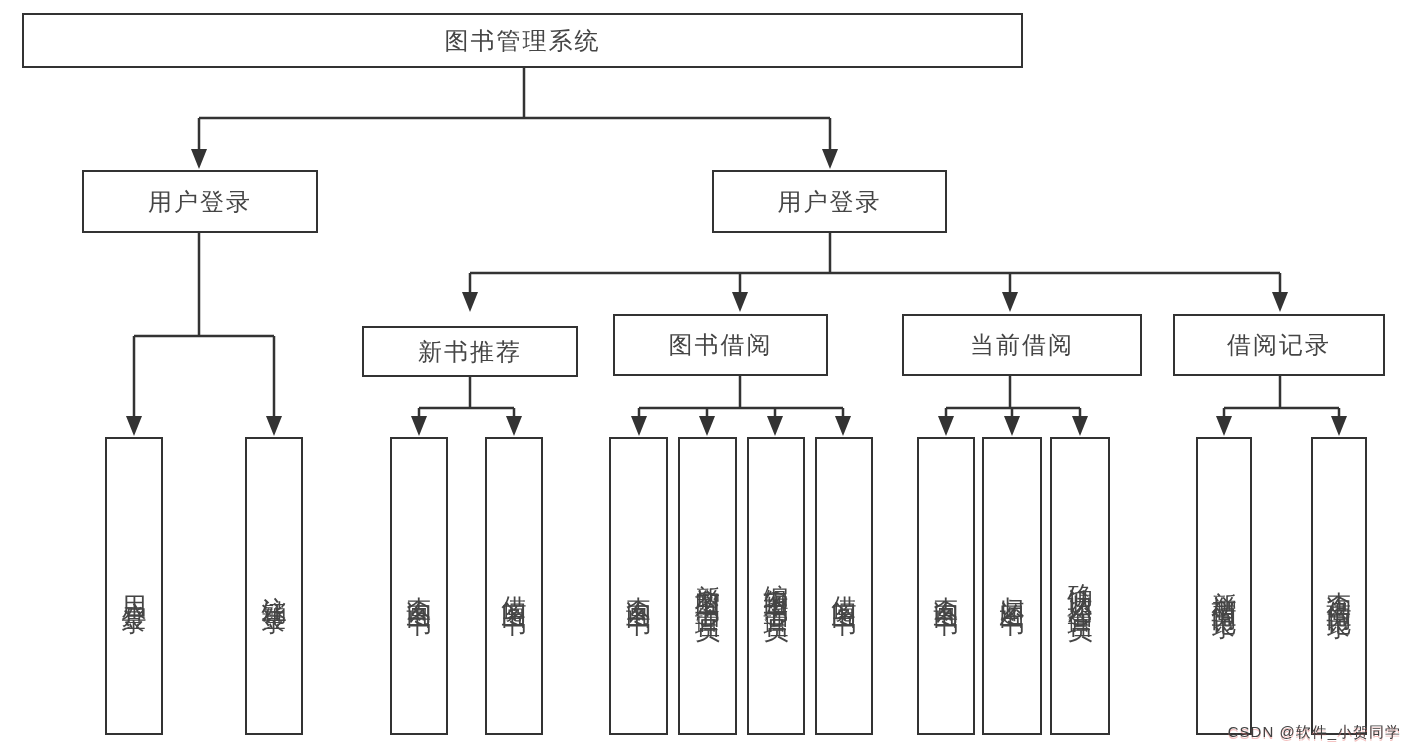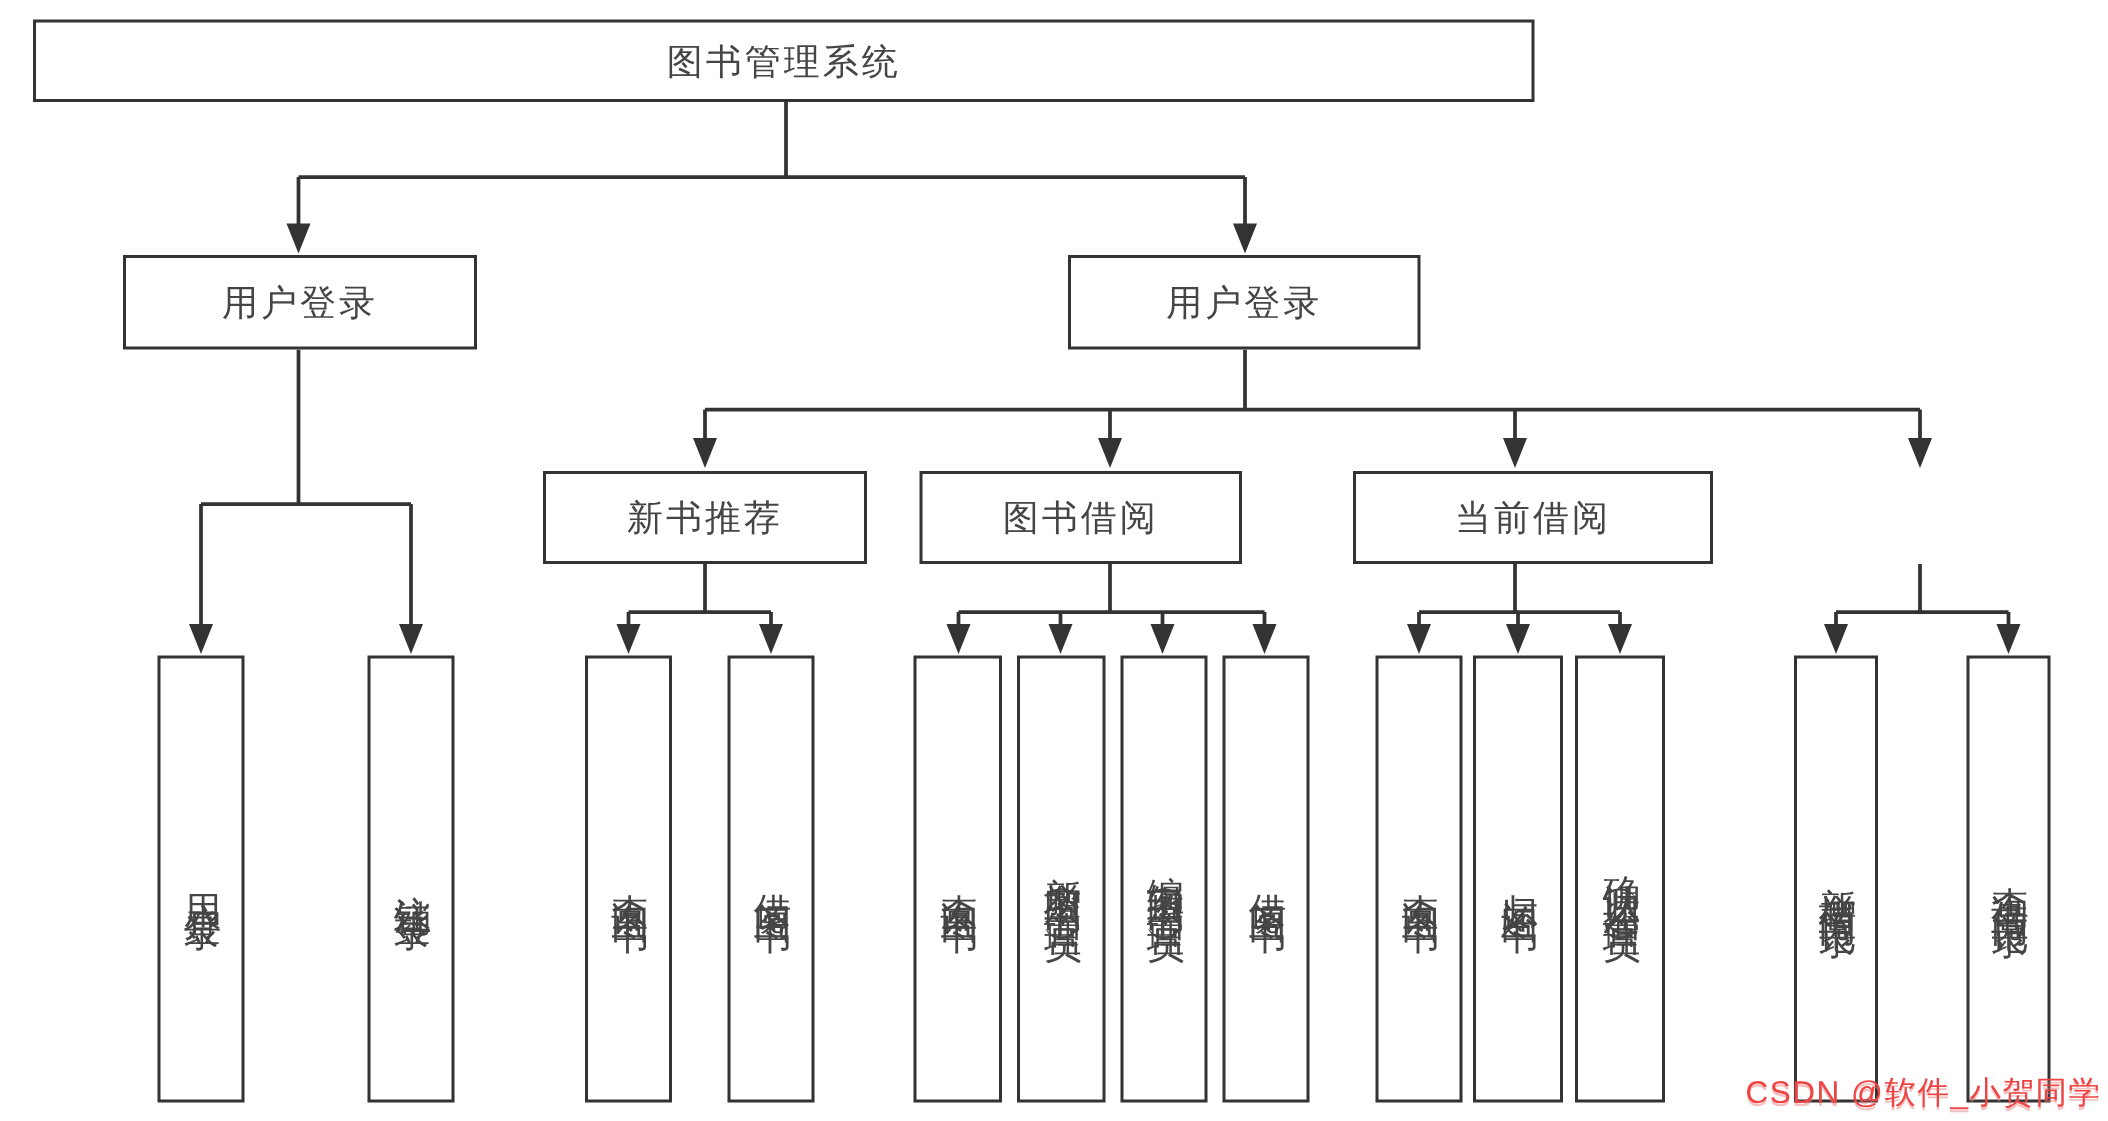"新书推荐" div.node { height: 62px -> 51px; top: 314px -> 326px }
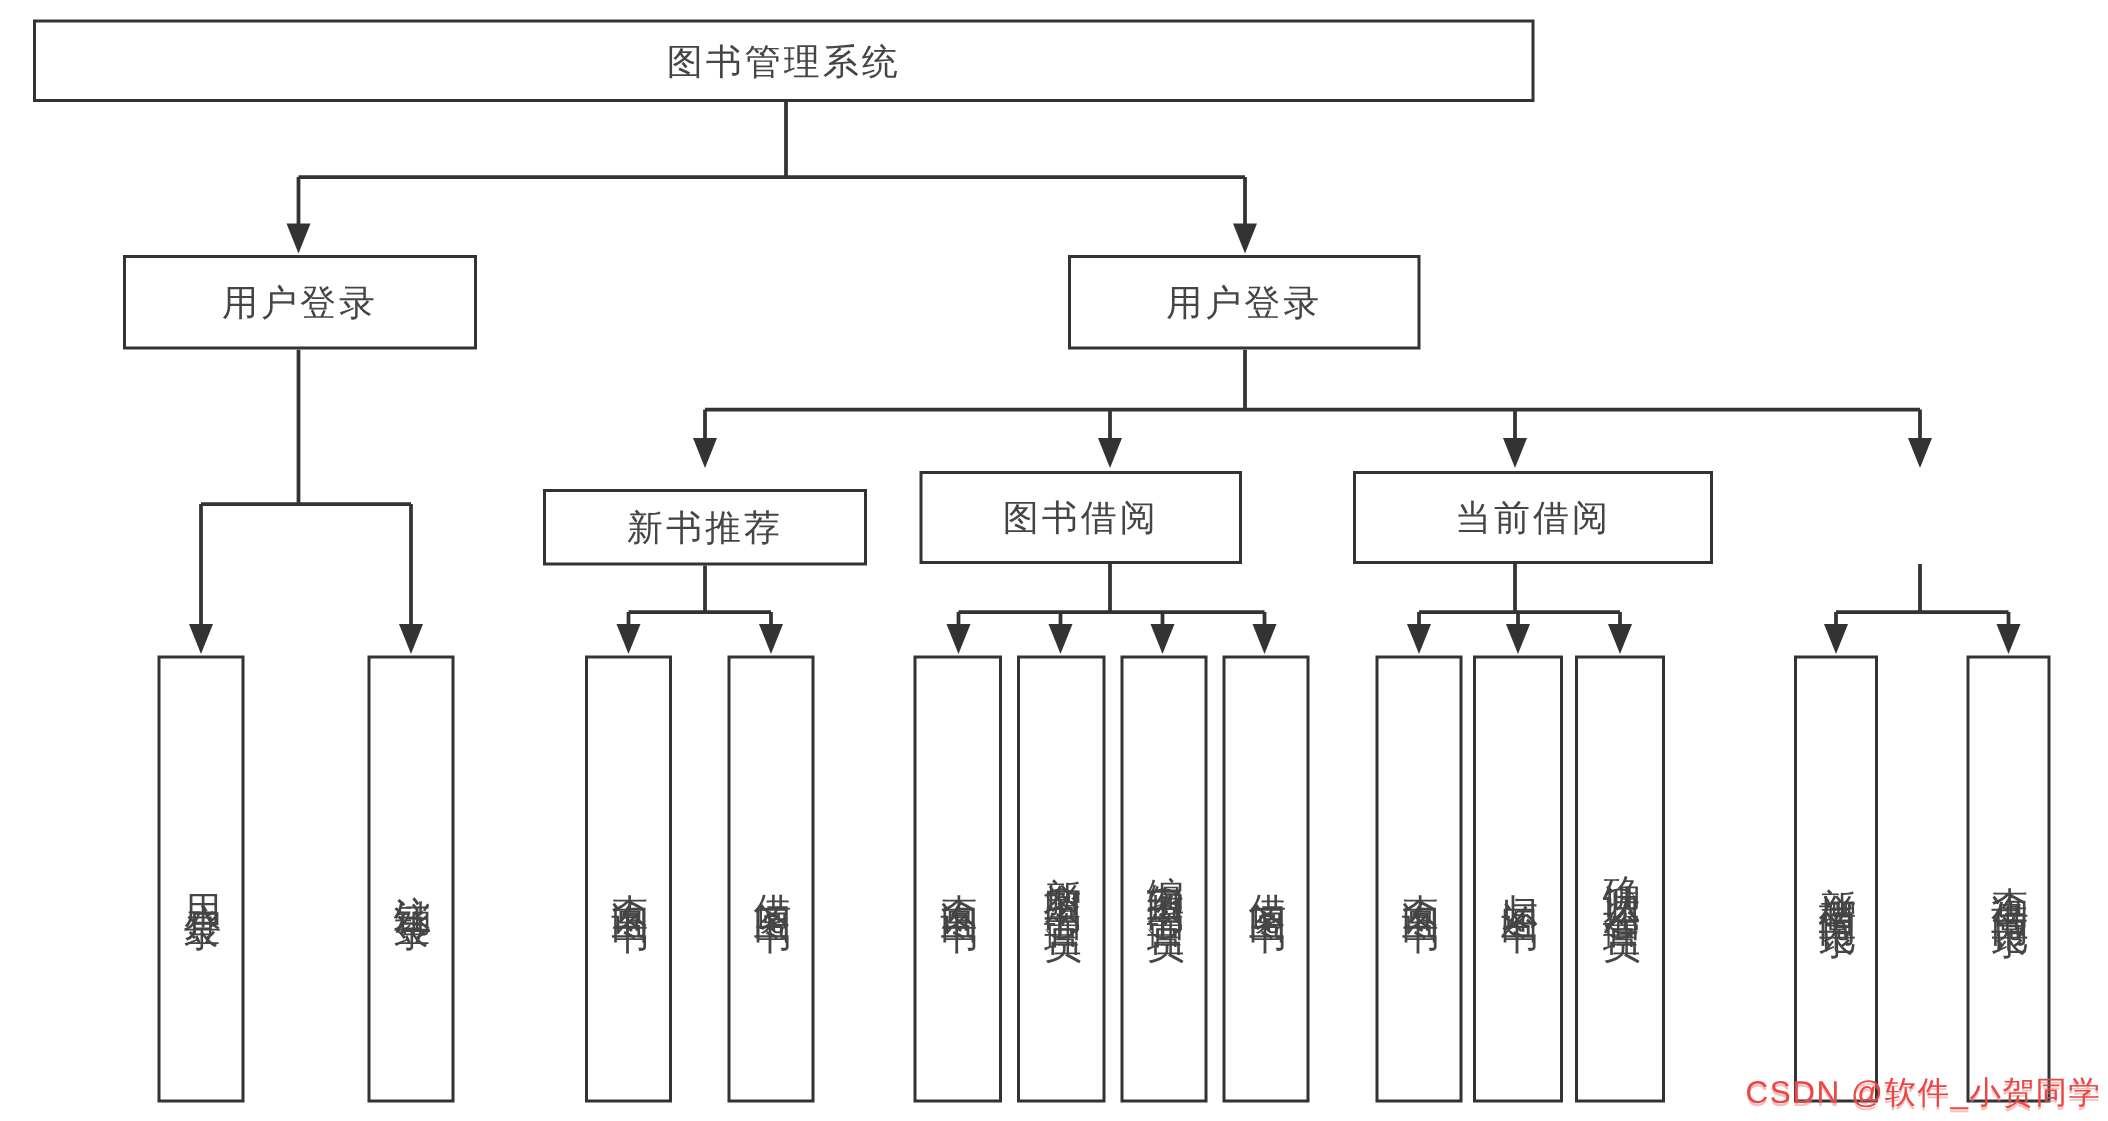"借阅记录" div.node { html: none -> <div> <span>借阅记录</span> </div> }
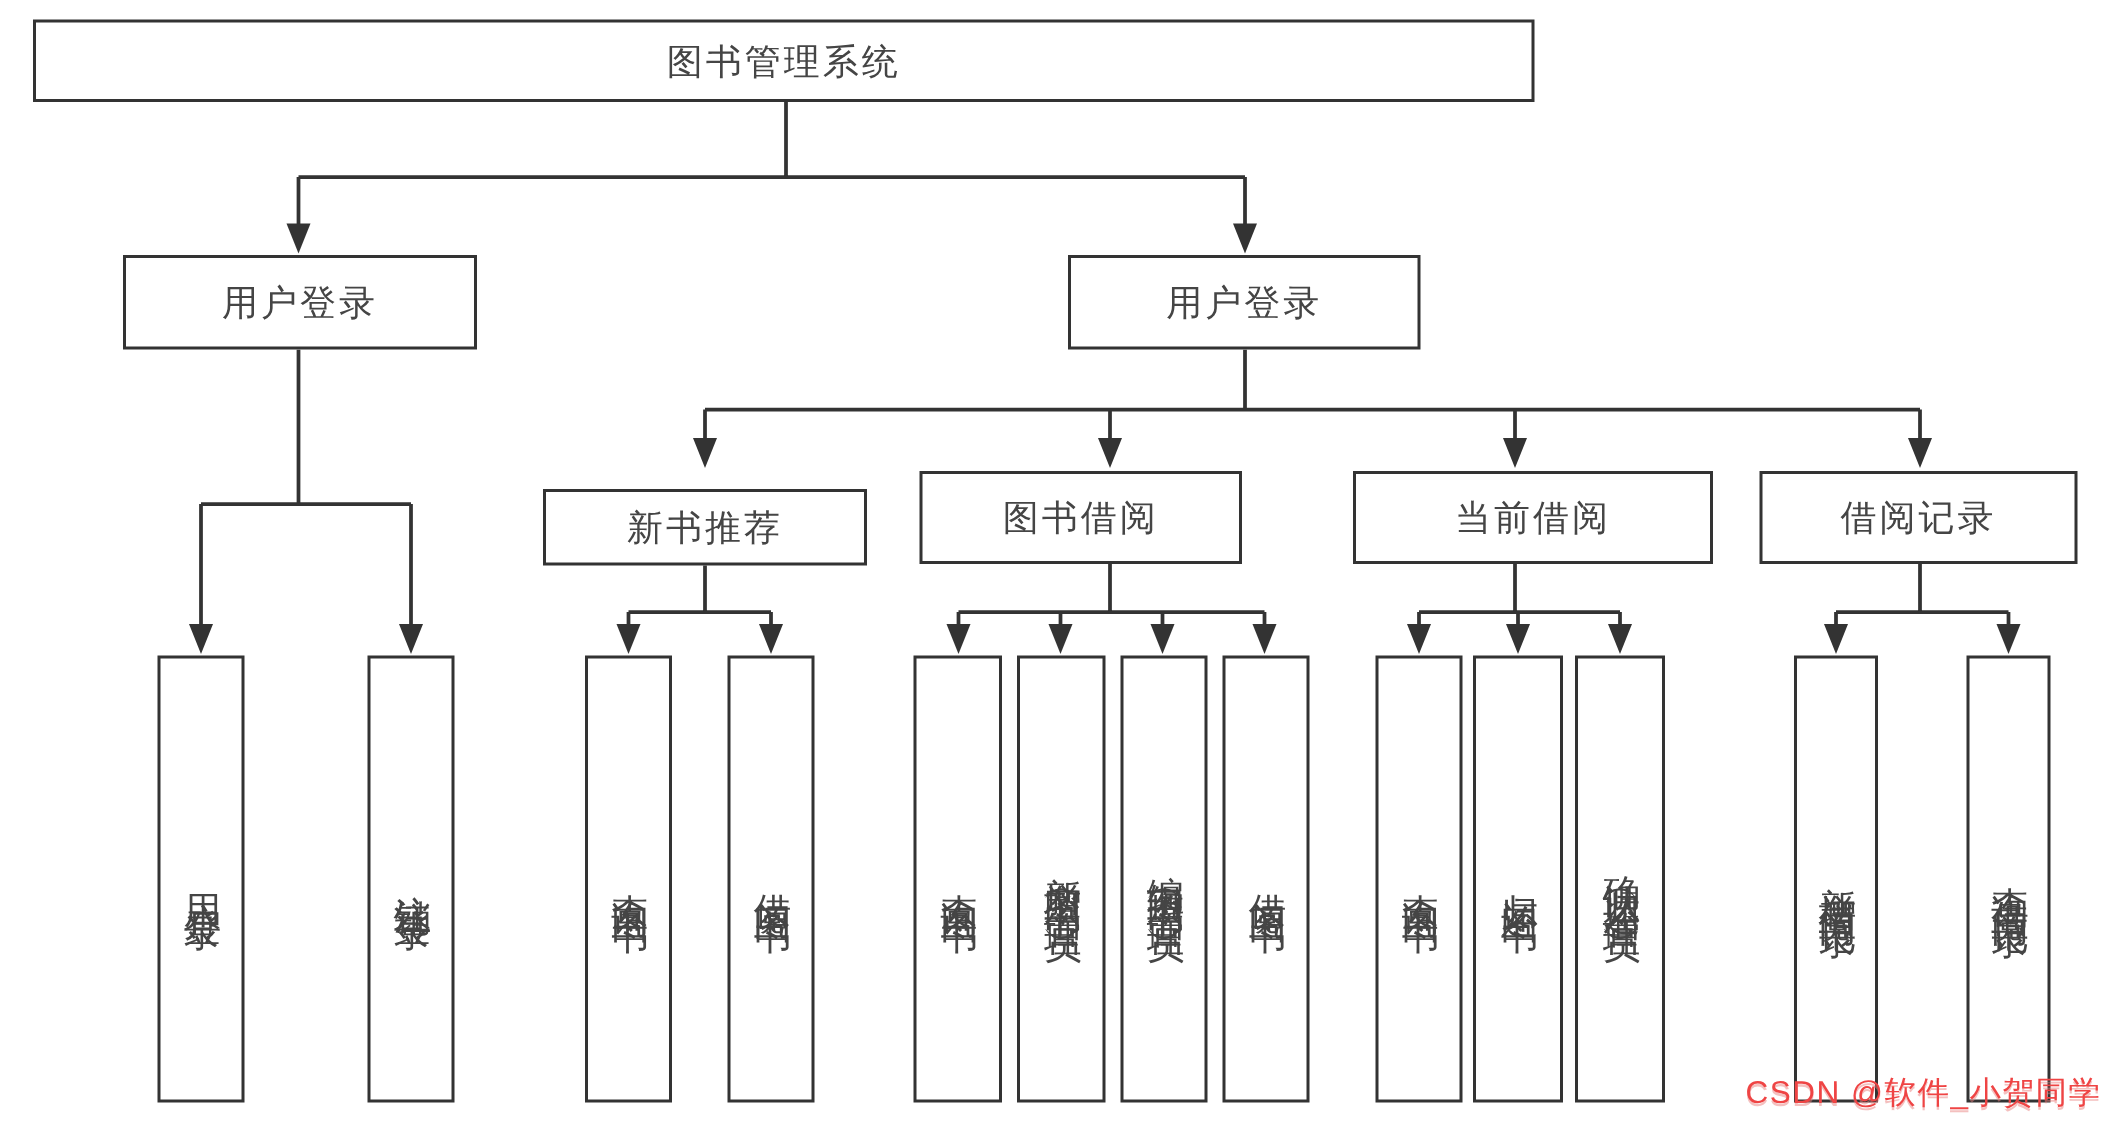"CSDN @软件_小贺同学" #watermark { color: #ef4444 -> #404040; font-size: 21px -> 15px }
